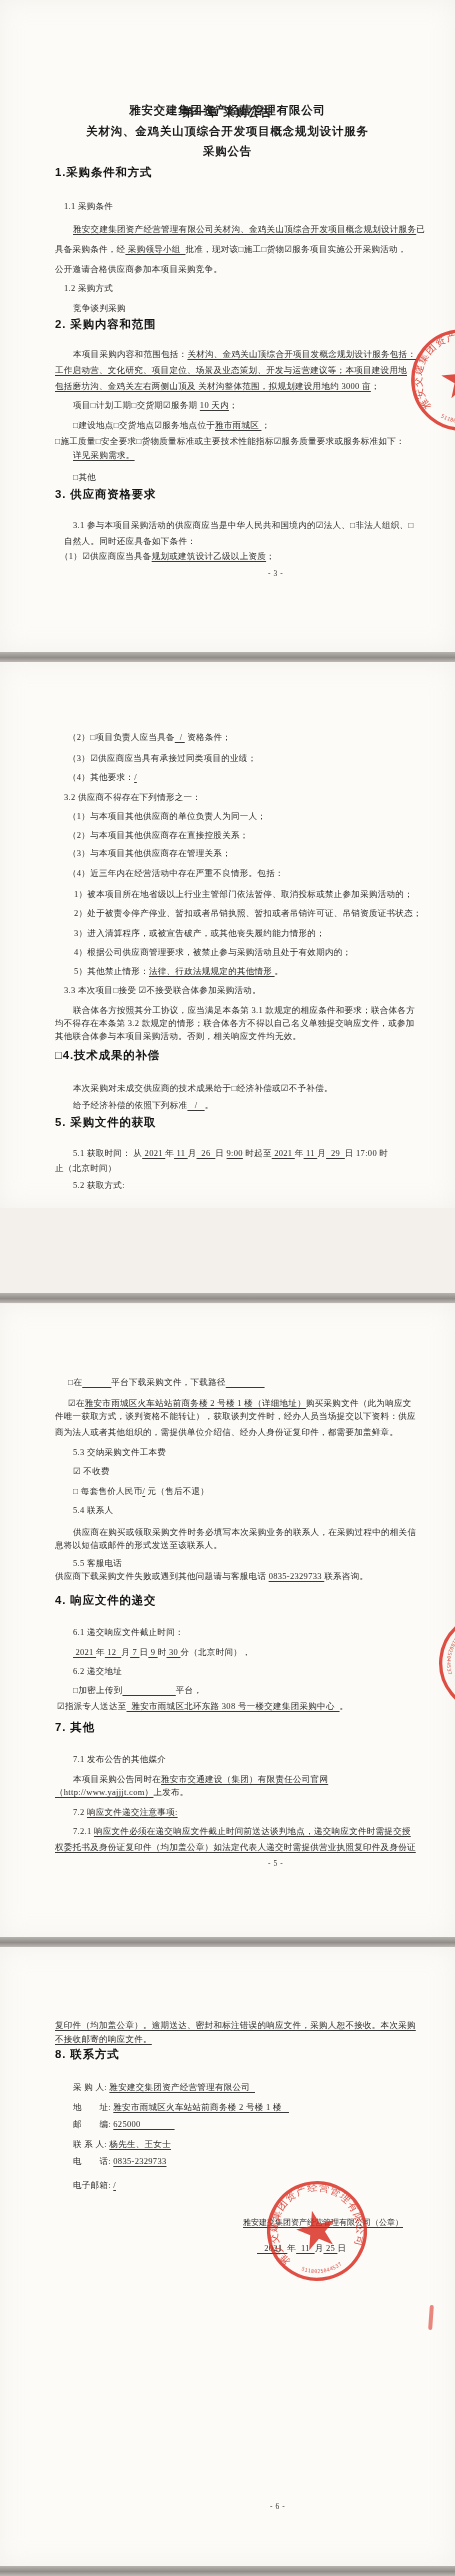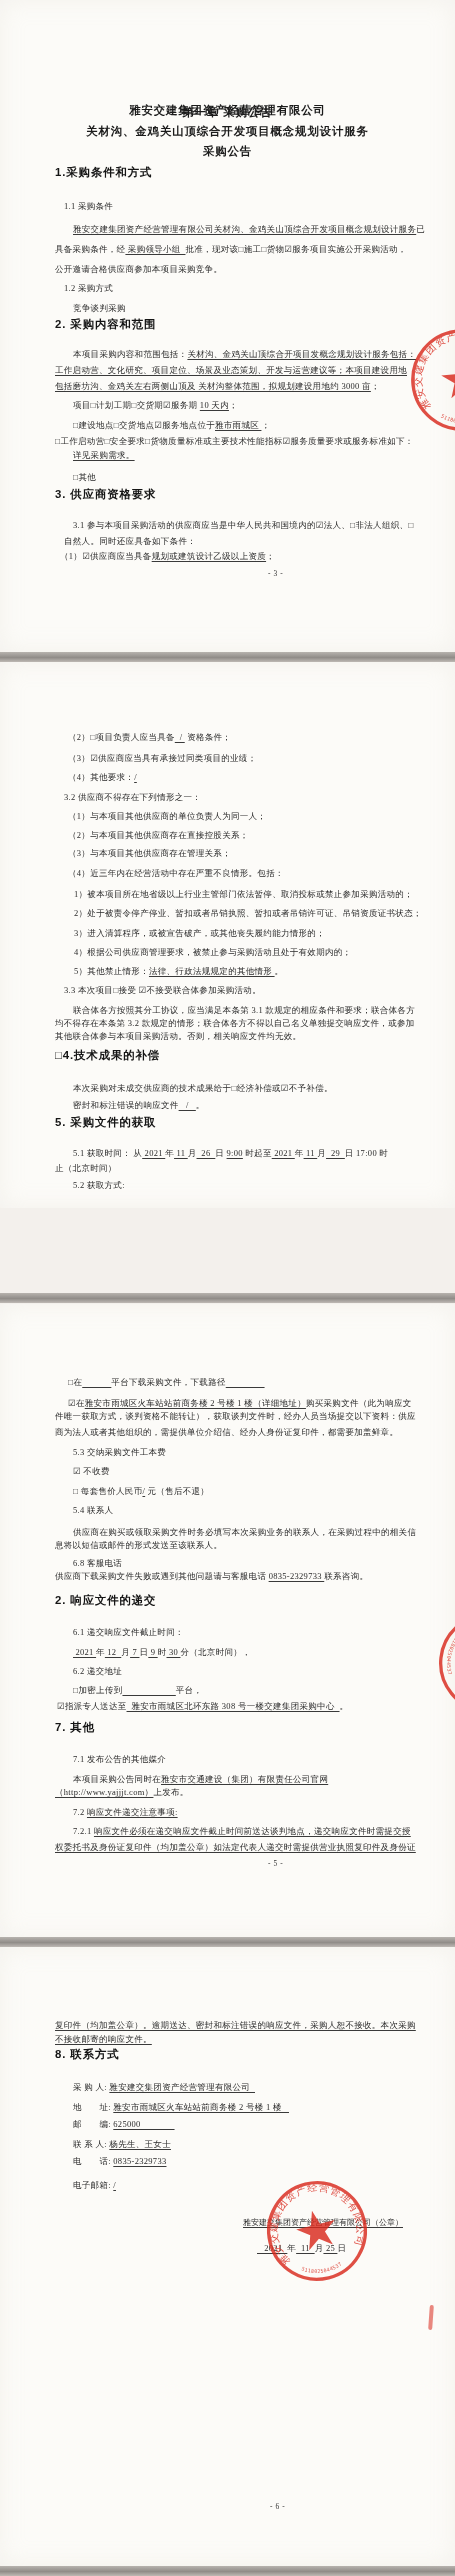"□工作启动营□安全要求□货物质量标准或主要技术性能指标☑服务质量要求或服务标准如" span { text: 工作启动营 -> 施工质量 }
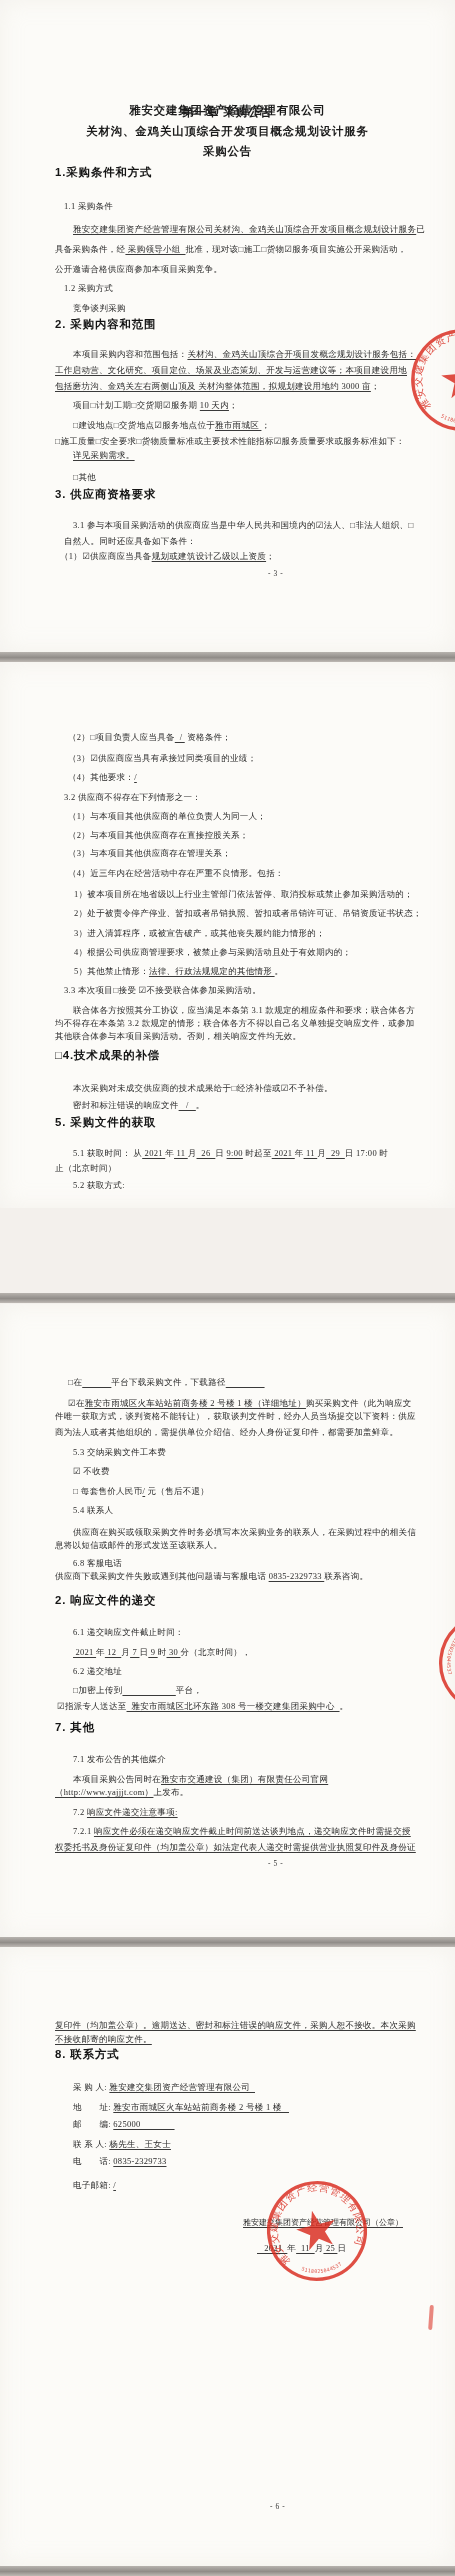"密封和标注错误的响应文件" span { text: 密封和标注错误的响应文件 -> 给予经济补偿的依照下列标准 }
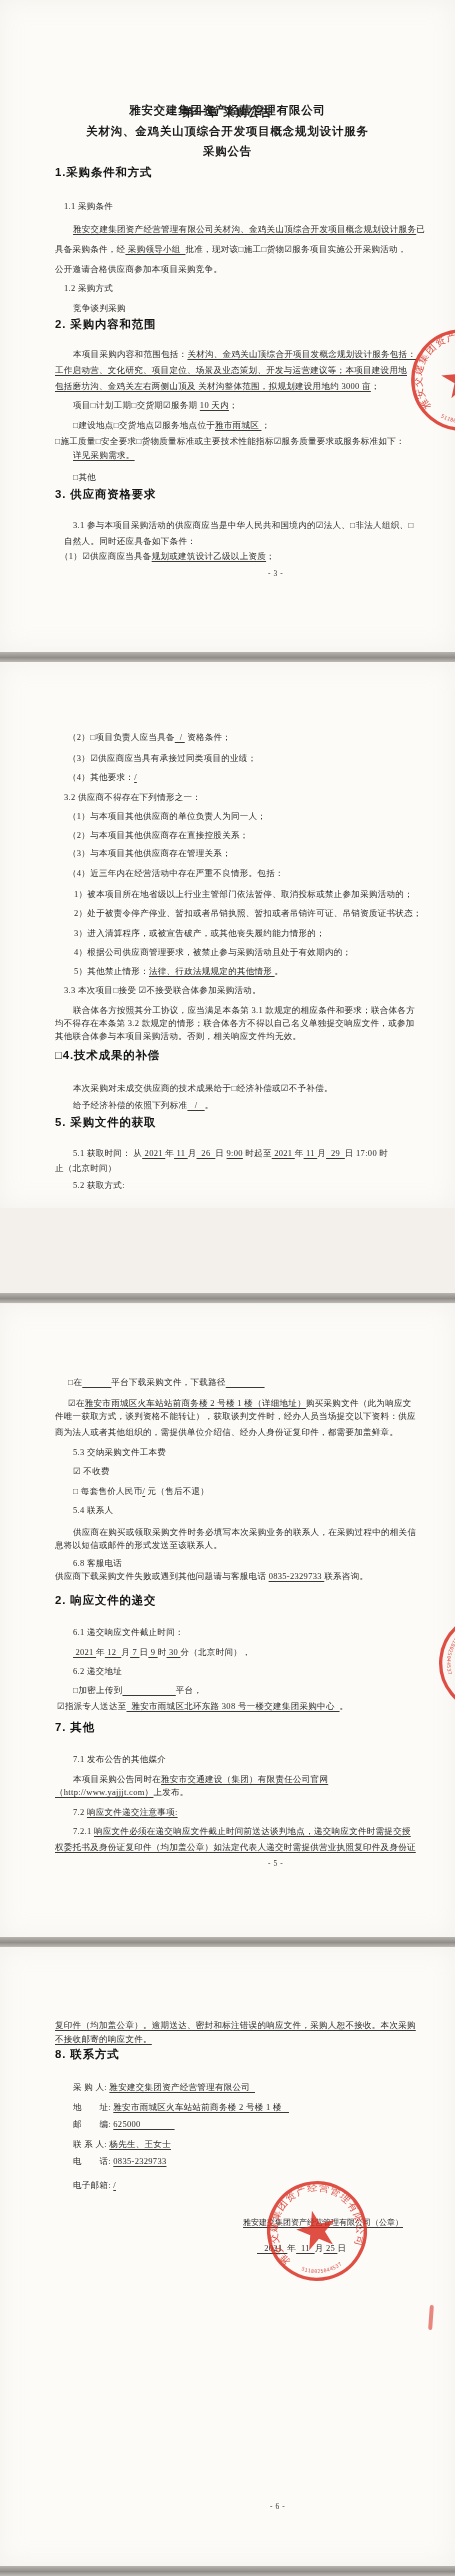"6.8 客服电话" span { text: 6.8 -> 5.5 }
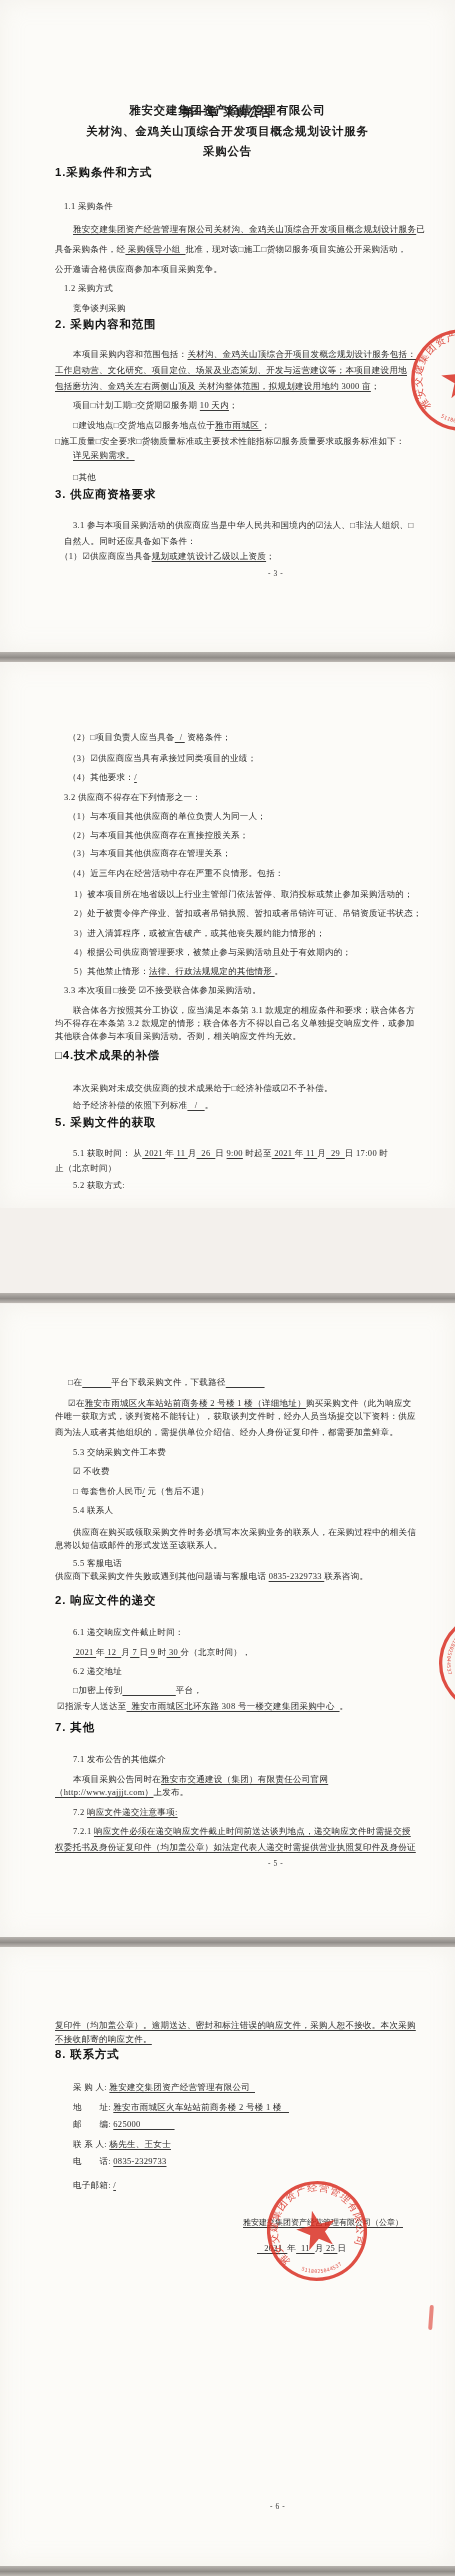"2. 响应文件的递交" span { text: 2 -> 4 }
